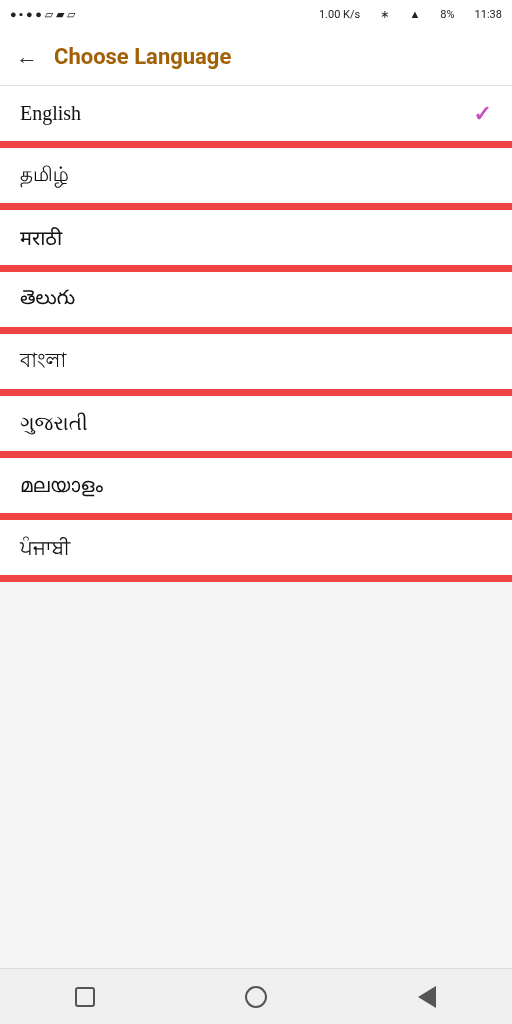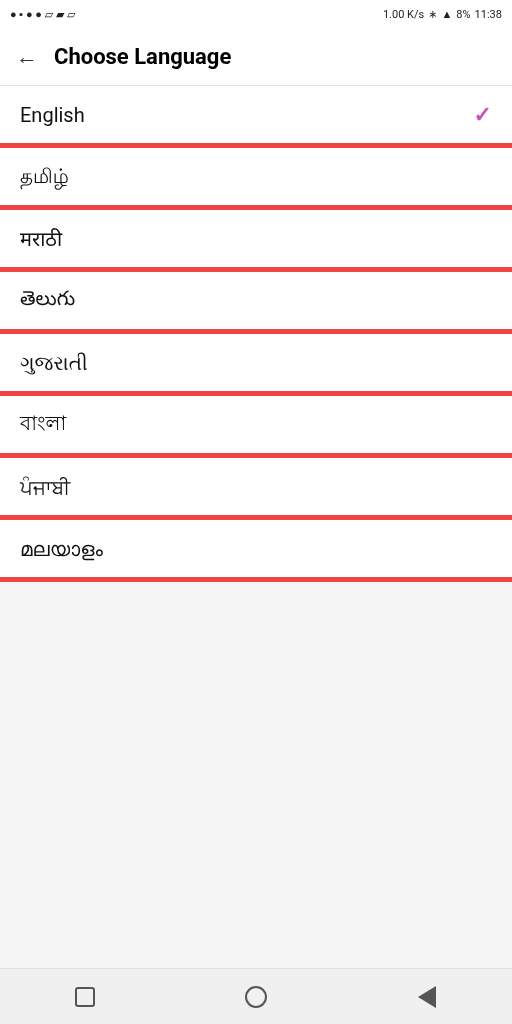"1.00 K/s" .status-bar-right { gap: 4px -> 20px }
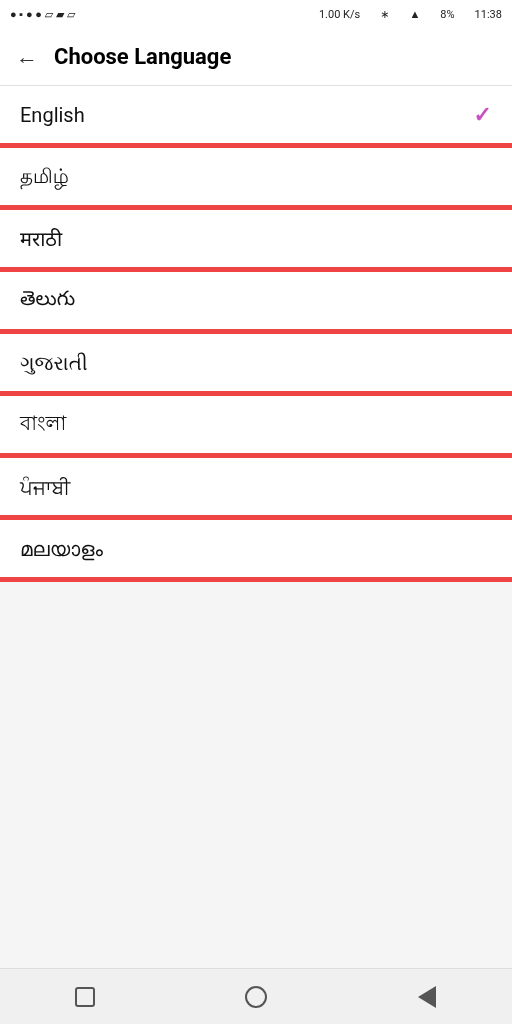"Choose Language" .app-bar-title { color: #000000 -> #a16207 }
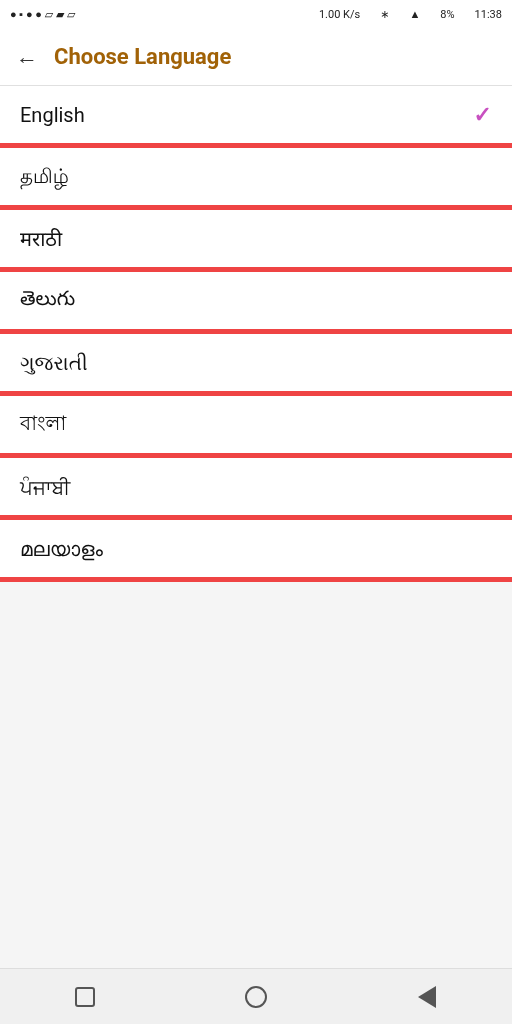"English" .language-item { border-bottom: 5px solid #ef4444 -> 7px solid #ef4444; font-family: none -> Liberation Serif, serif }
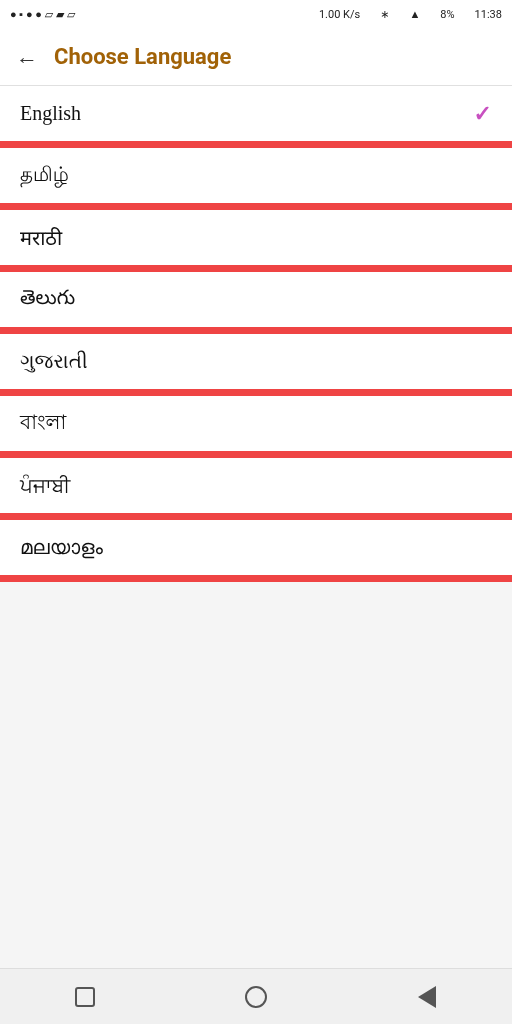"ગુજરાતી" div.language-item { order: before "বাংলা" -> after "বাংলা" }
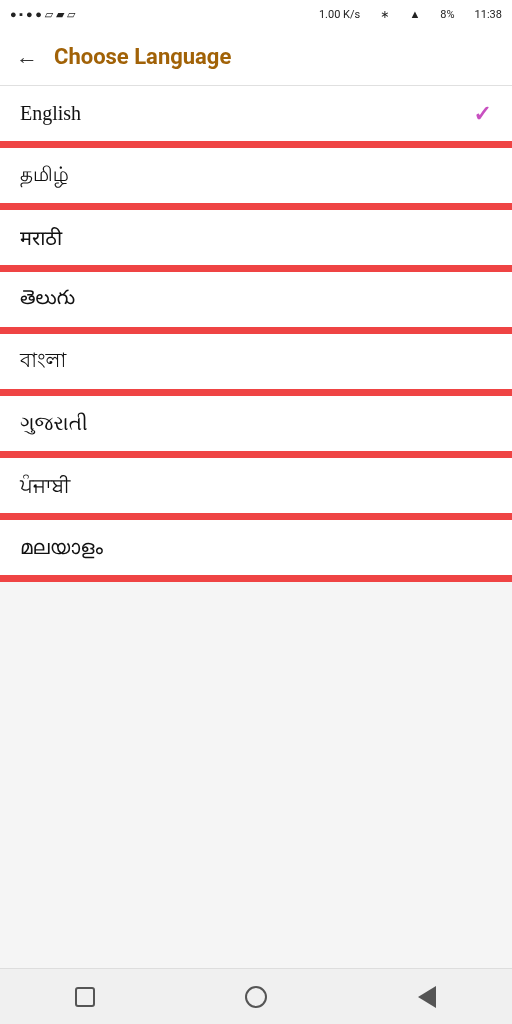"ਪੰਜਾਬੀ" div.language-item { order: before "മലയാളം" -> after "മലയാളം" }
